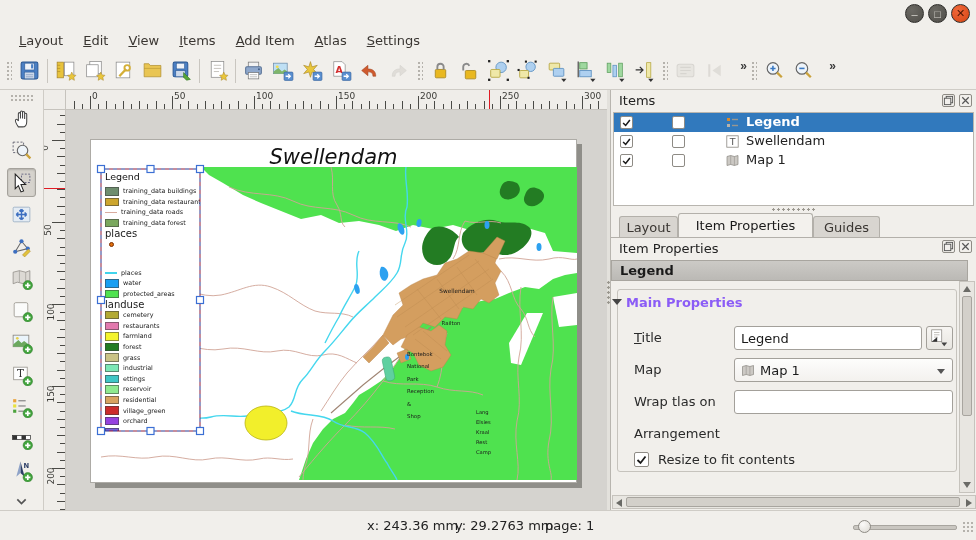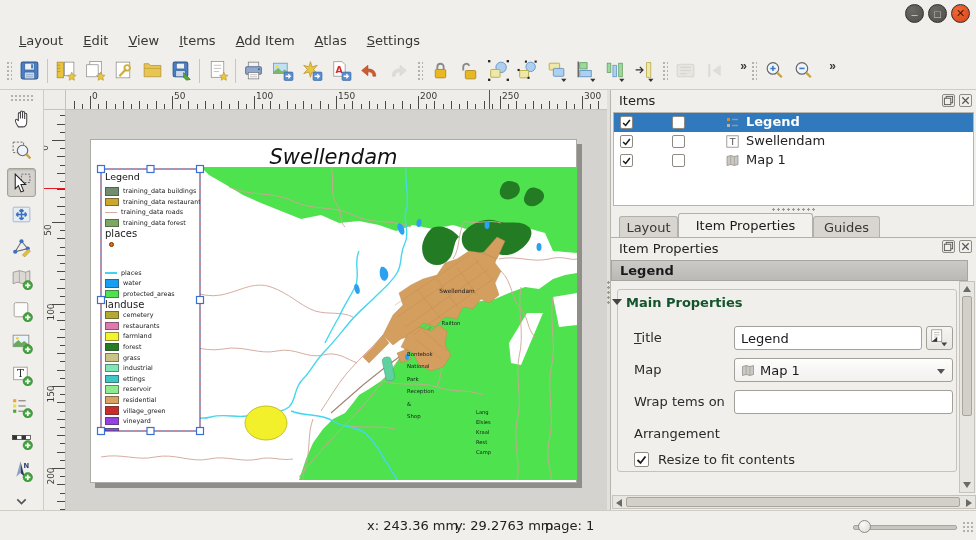"Main Properties" #section-head { color: #14532d -> #8b5cf6 }
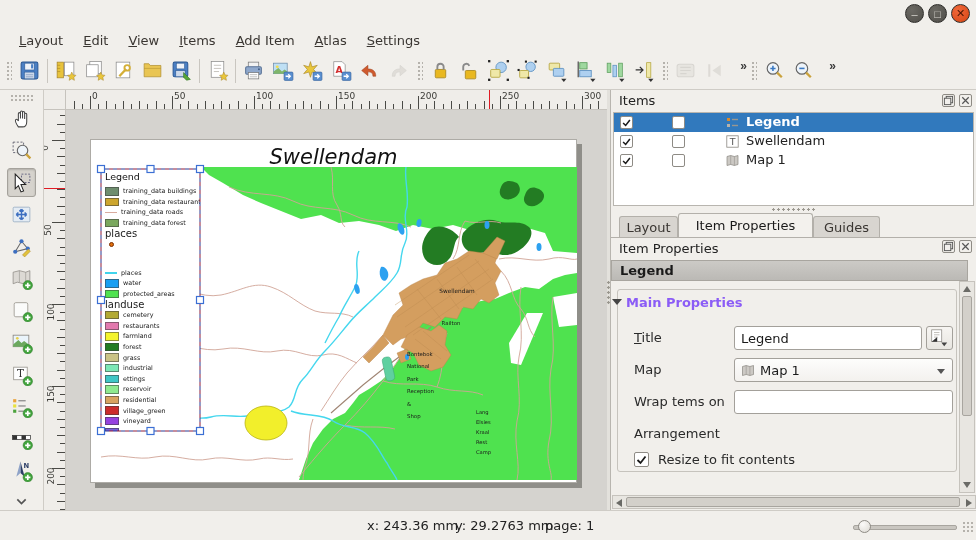"Wrap tems on" span.prop-label { text: tems -> tlas }
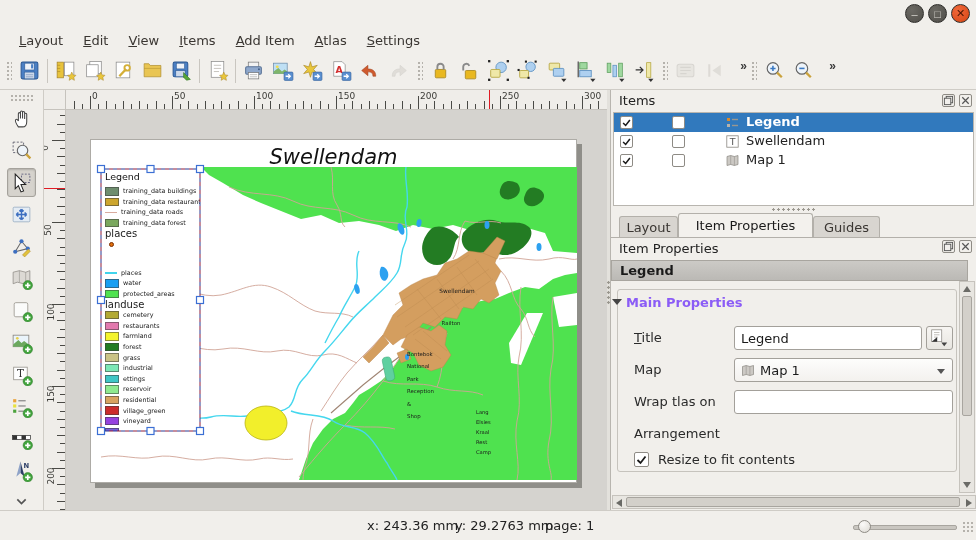"vineyard" span.lg-label { text: vineyard -> orchard }
